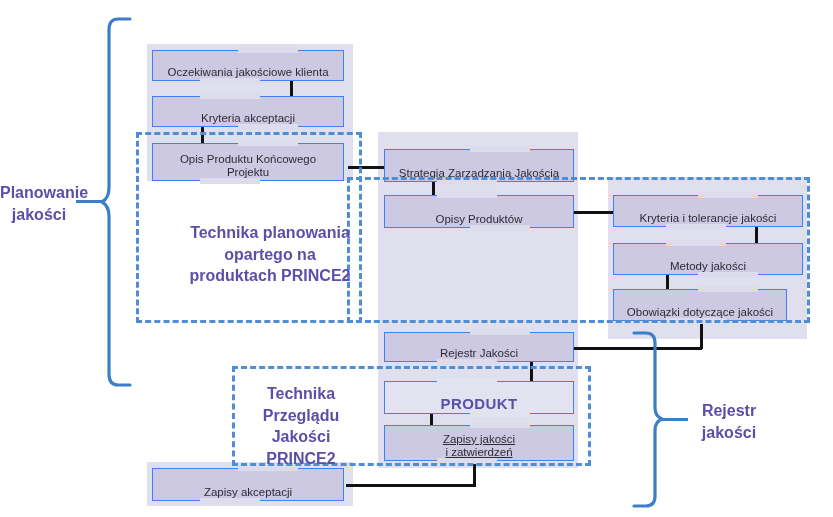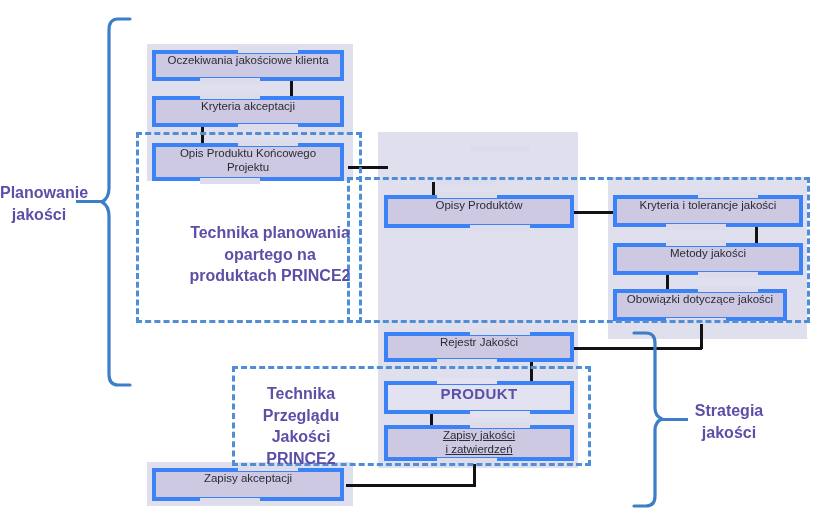"Oczekiwania jakościowe klienta" .node { align-items: flex-start -> flex-end; border: 4px solid #3b82f6 -> 1px solid #3b82f6 }
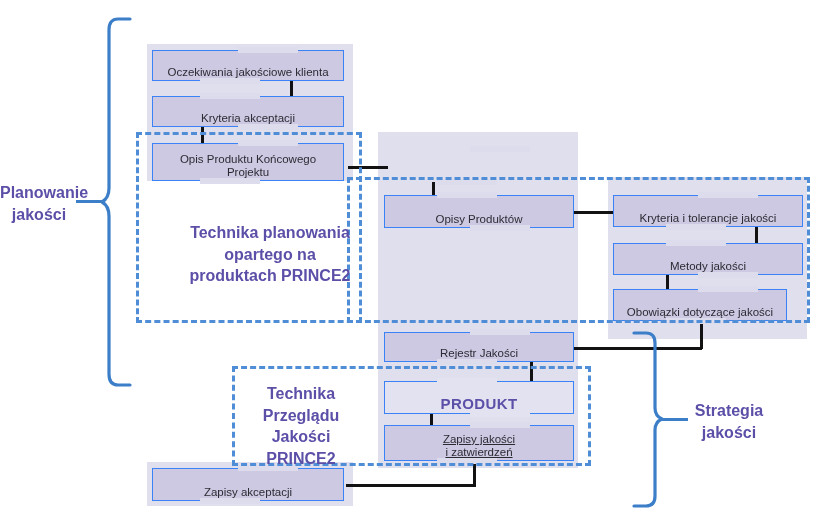"Strategia Zarządzania Jakością" div.node { html: none -> <div> <span>Strategia Zarządzania Jakością</span> </div> }
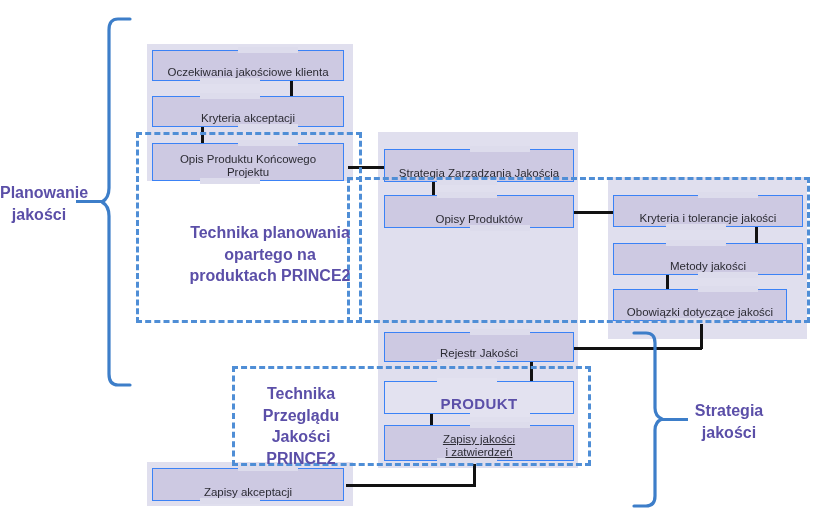"Strategia" div.cap { text: Strategia -> Rejestr }
